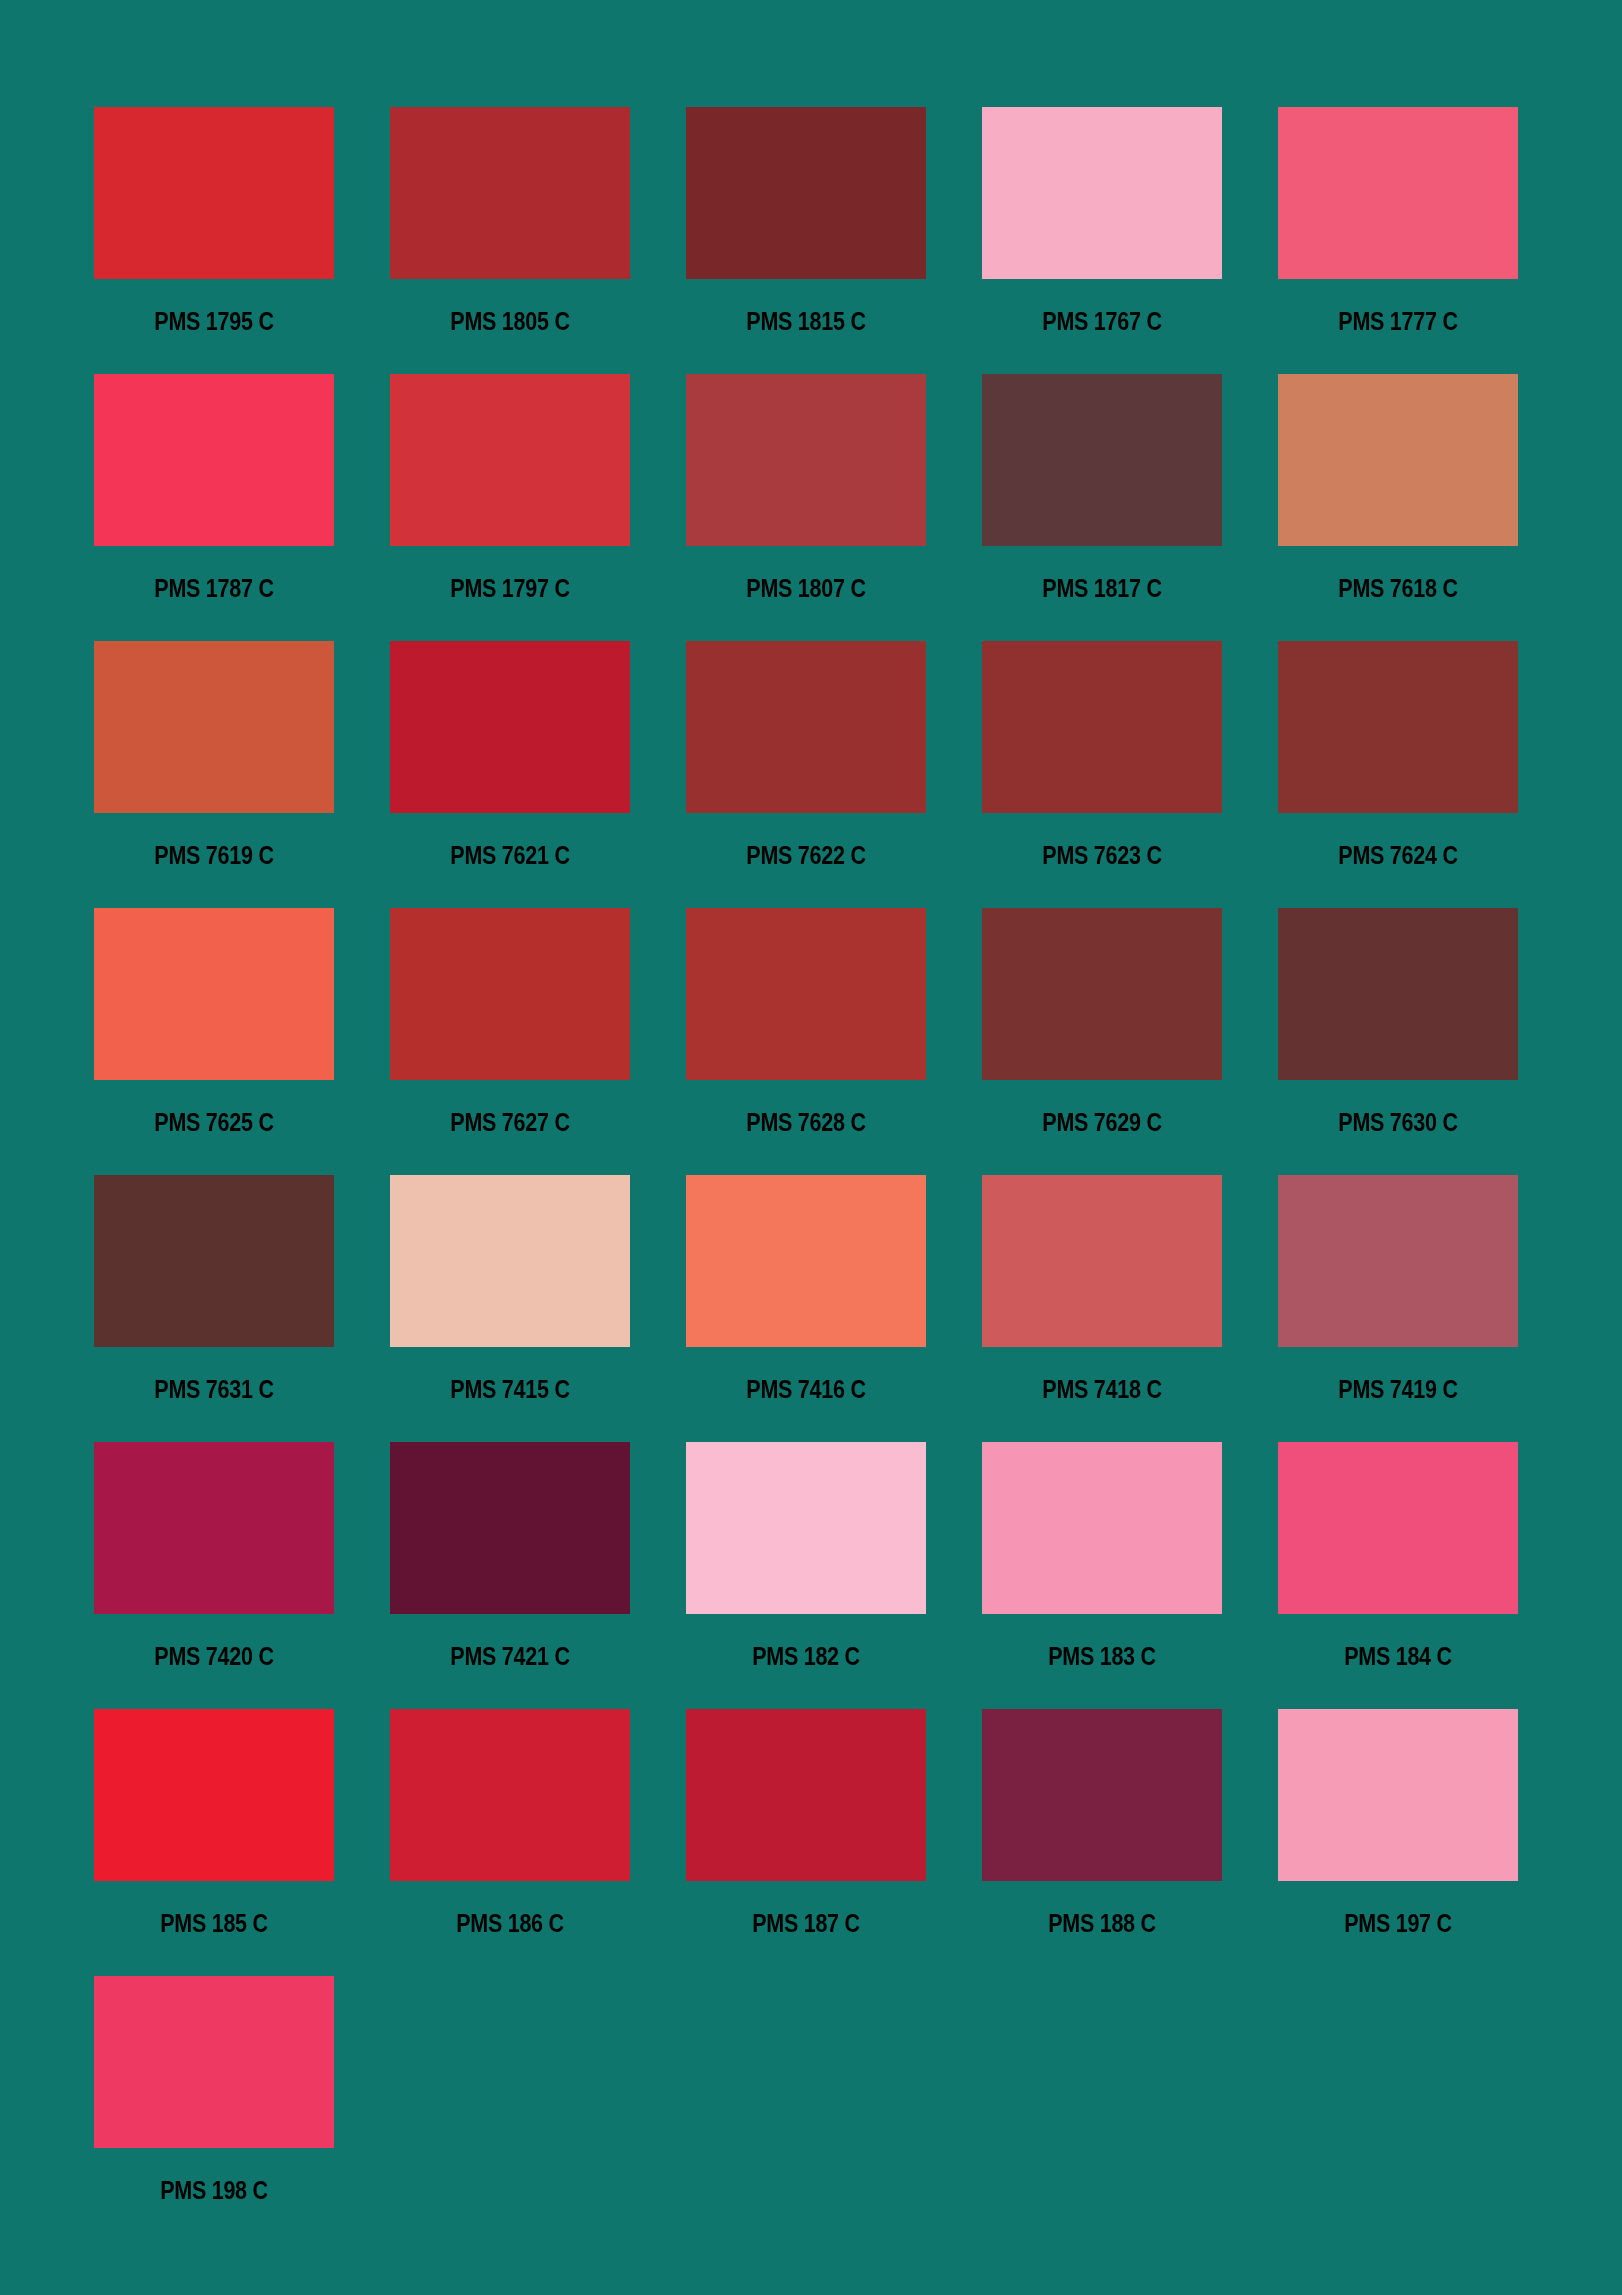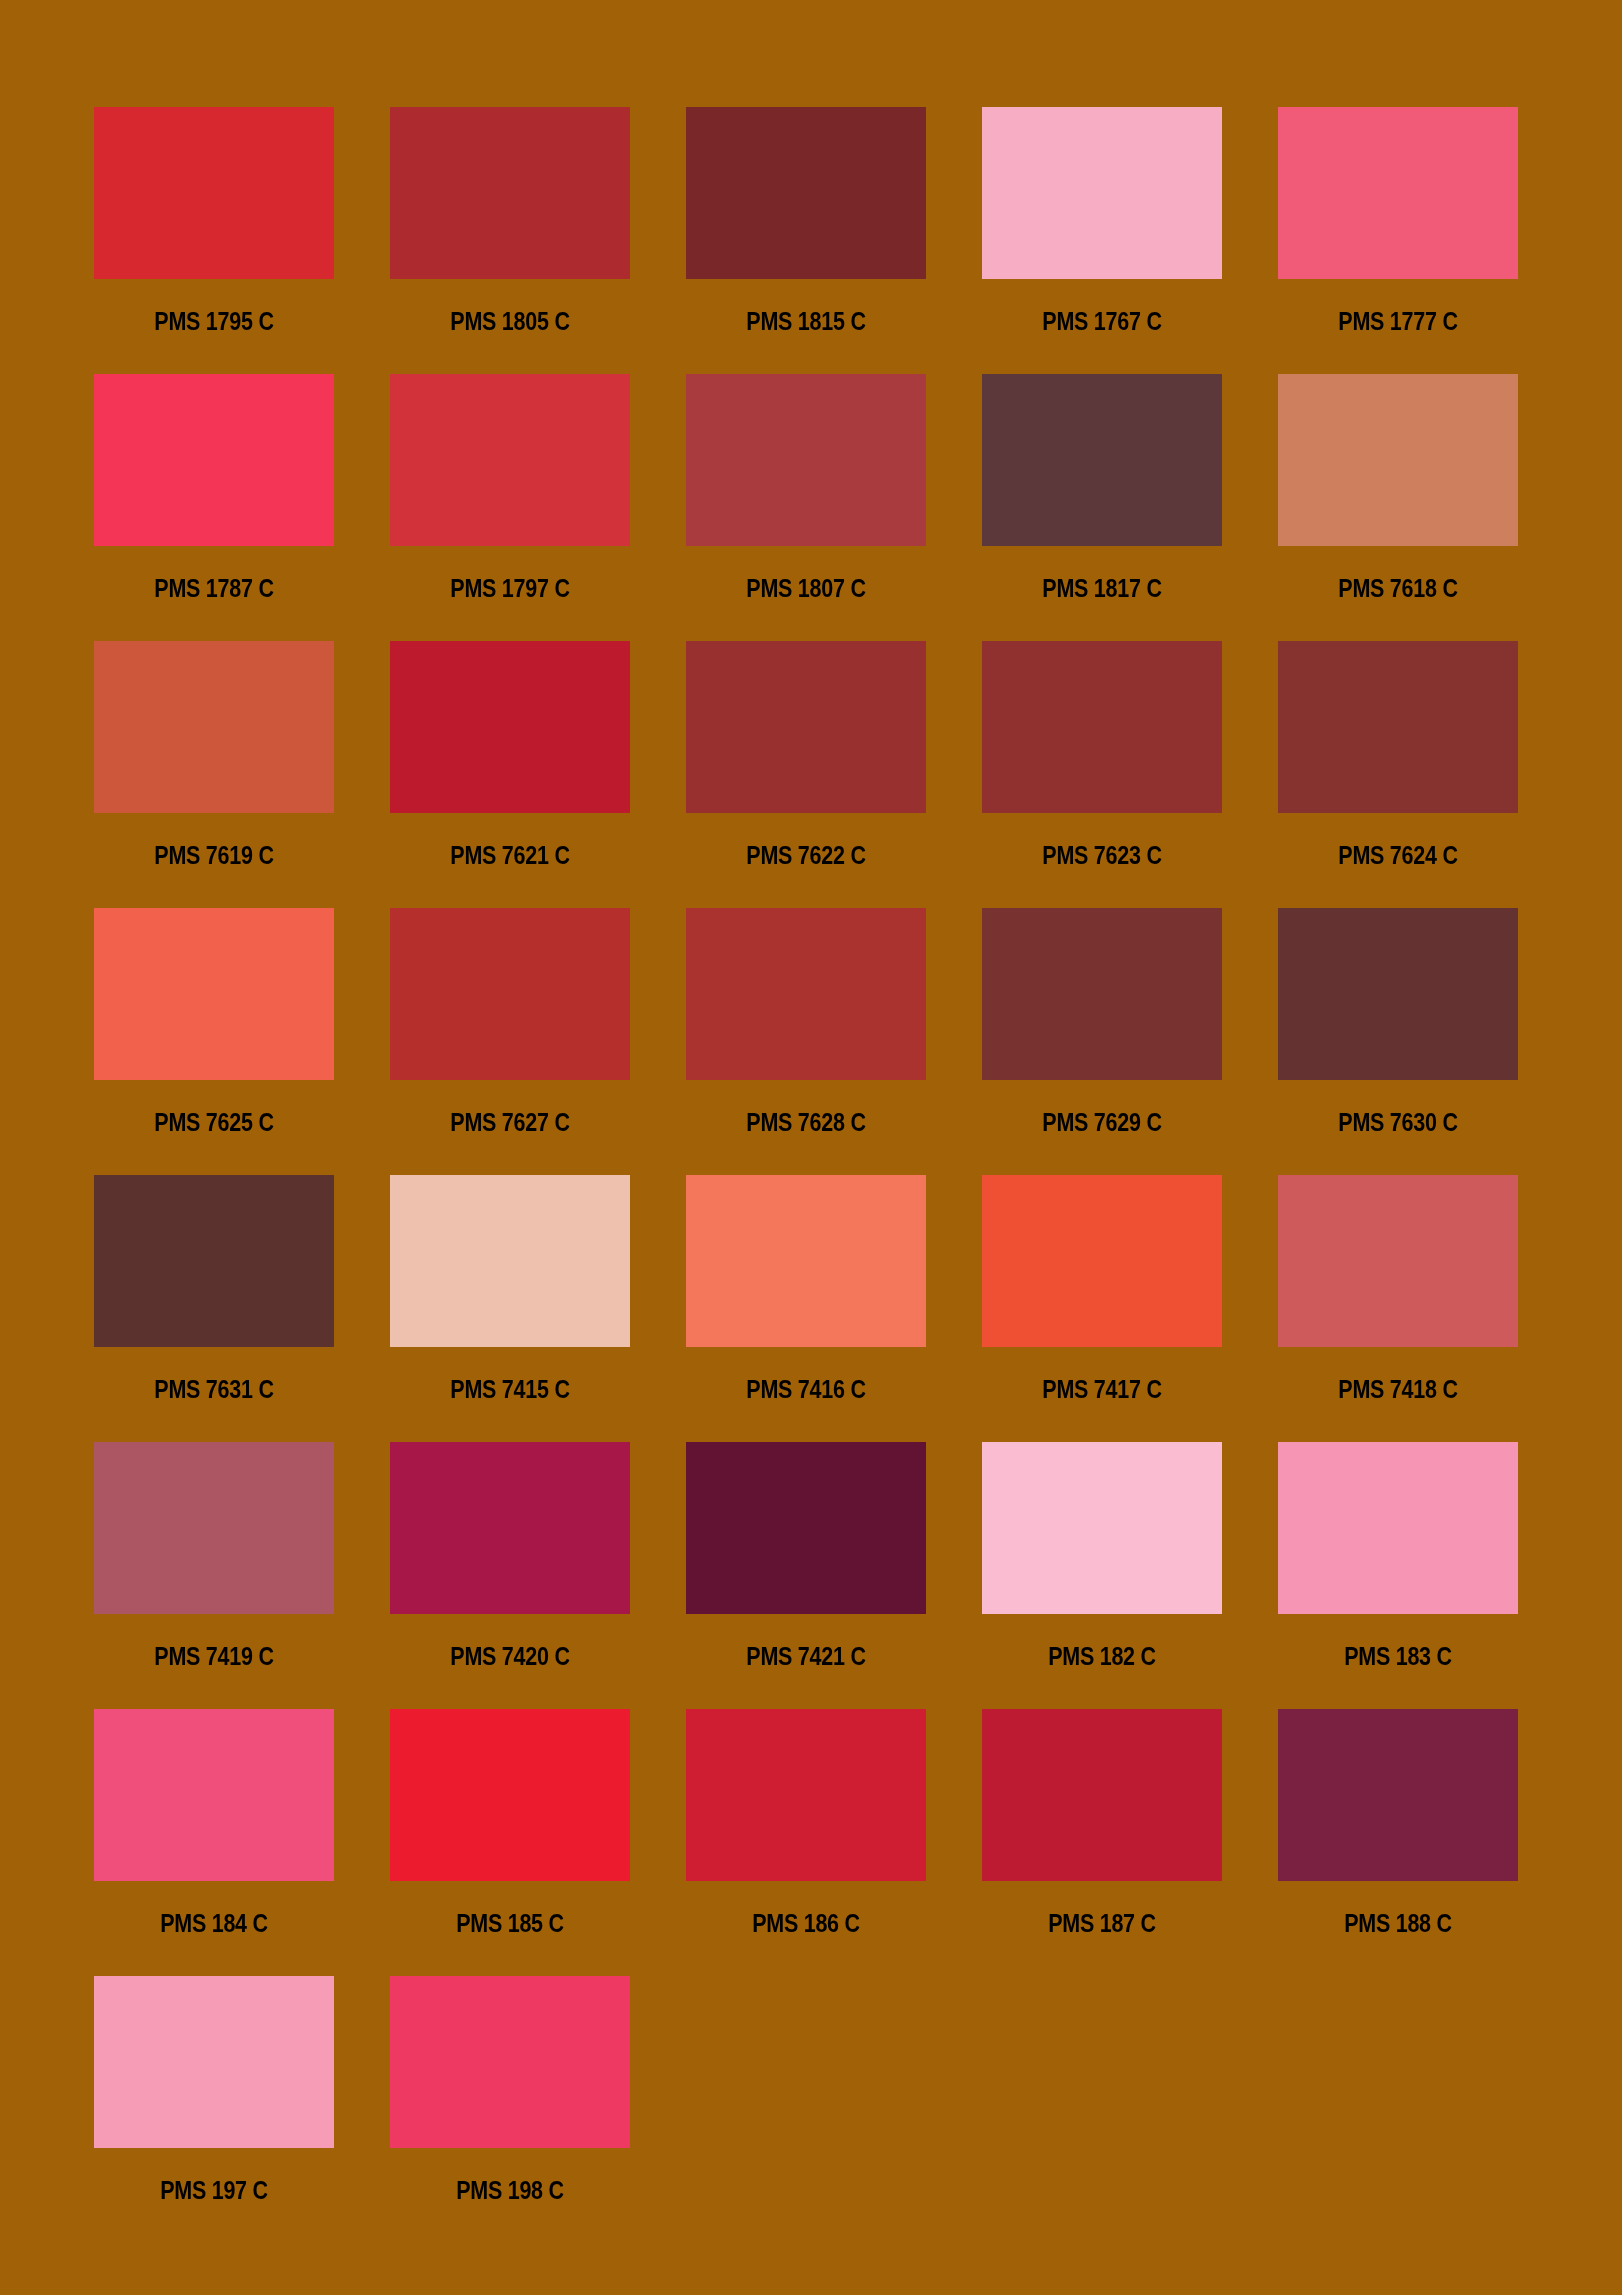"PMS 1795 C" #sheet { background: #a16207 -> #0f766e }
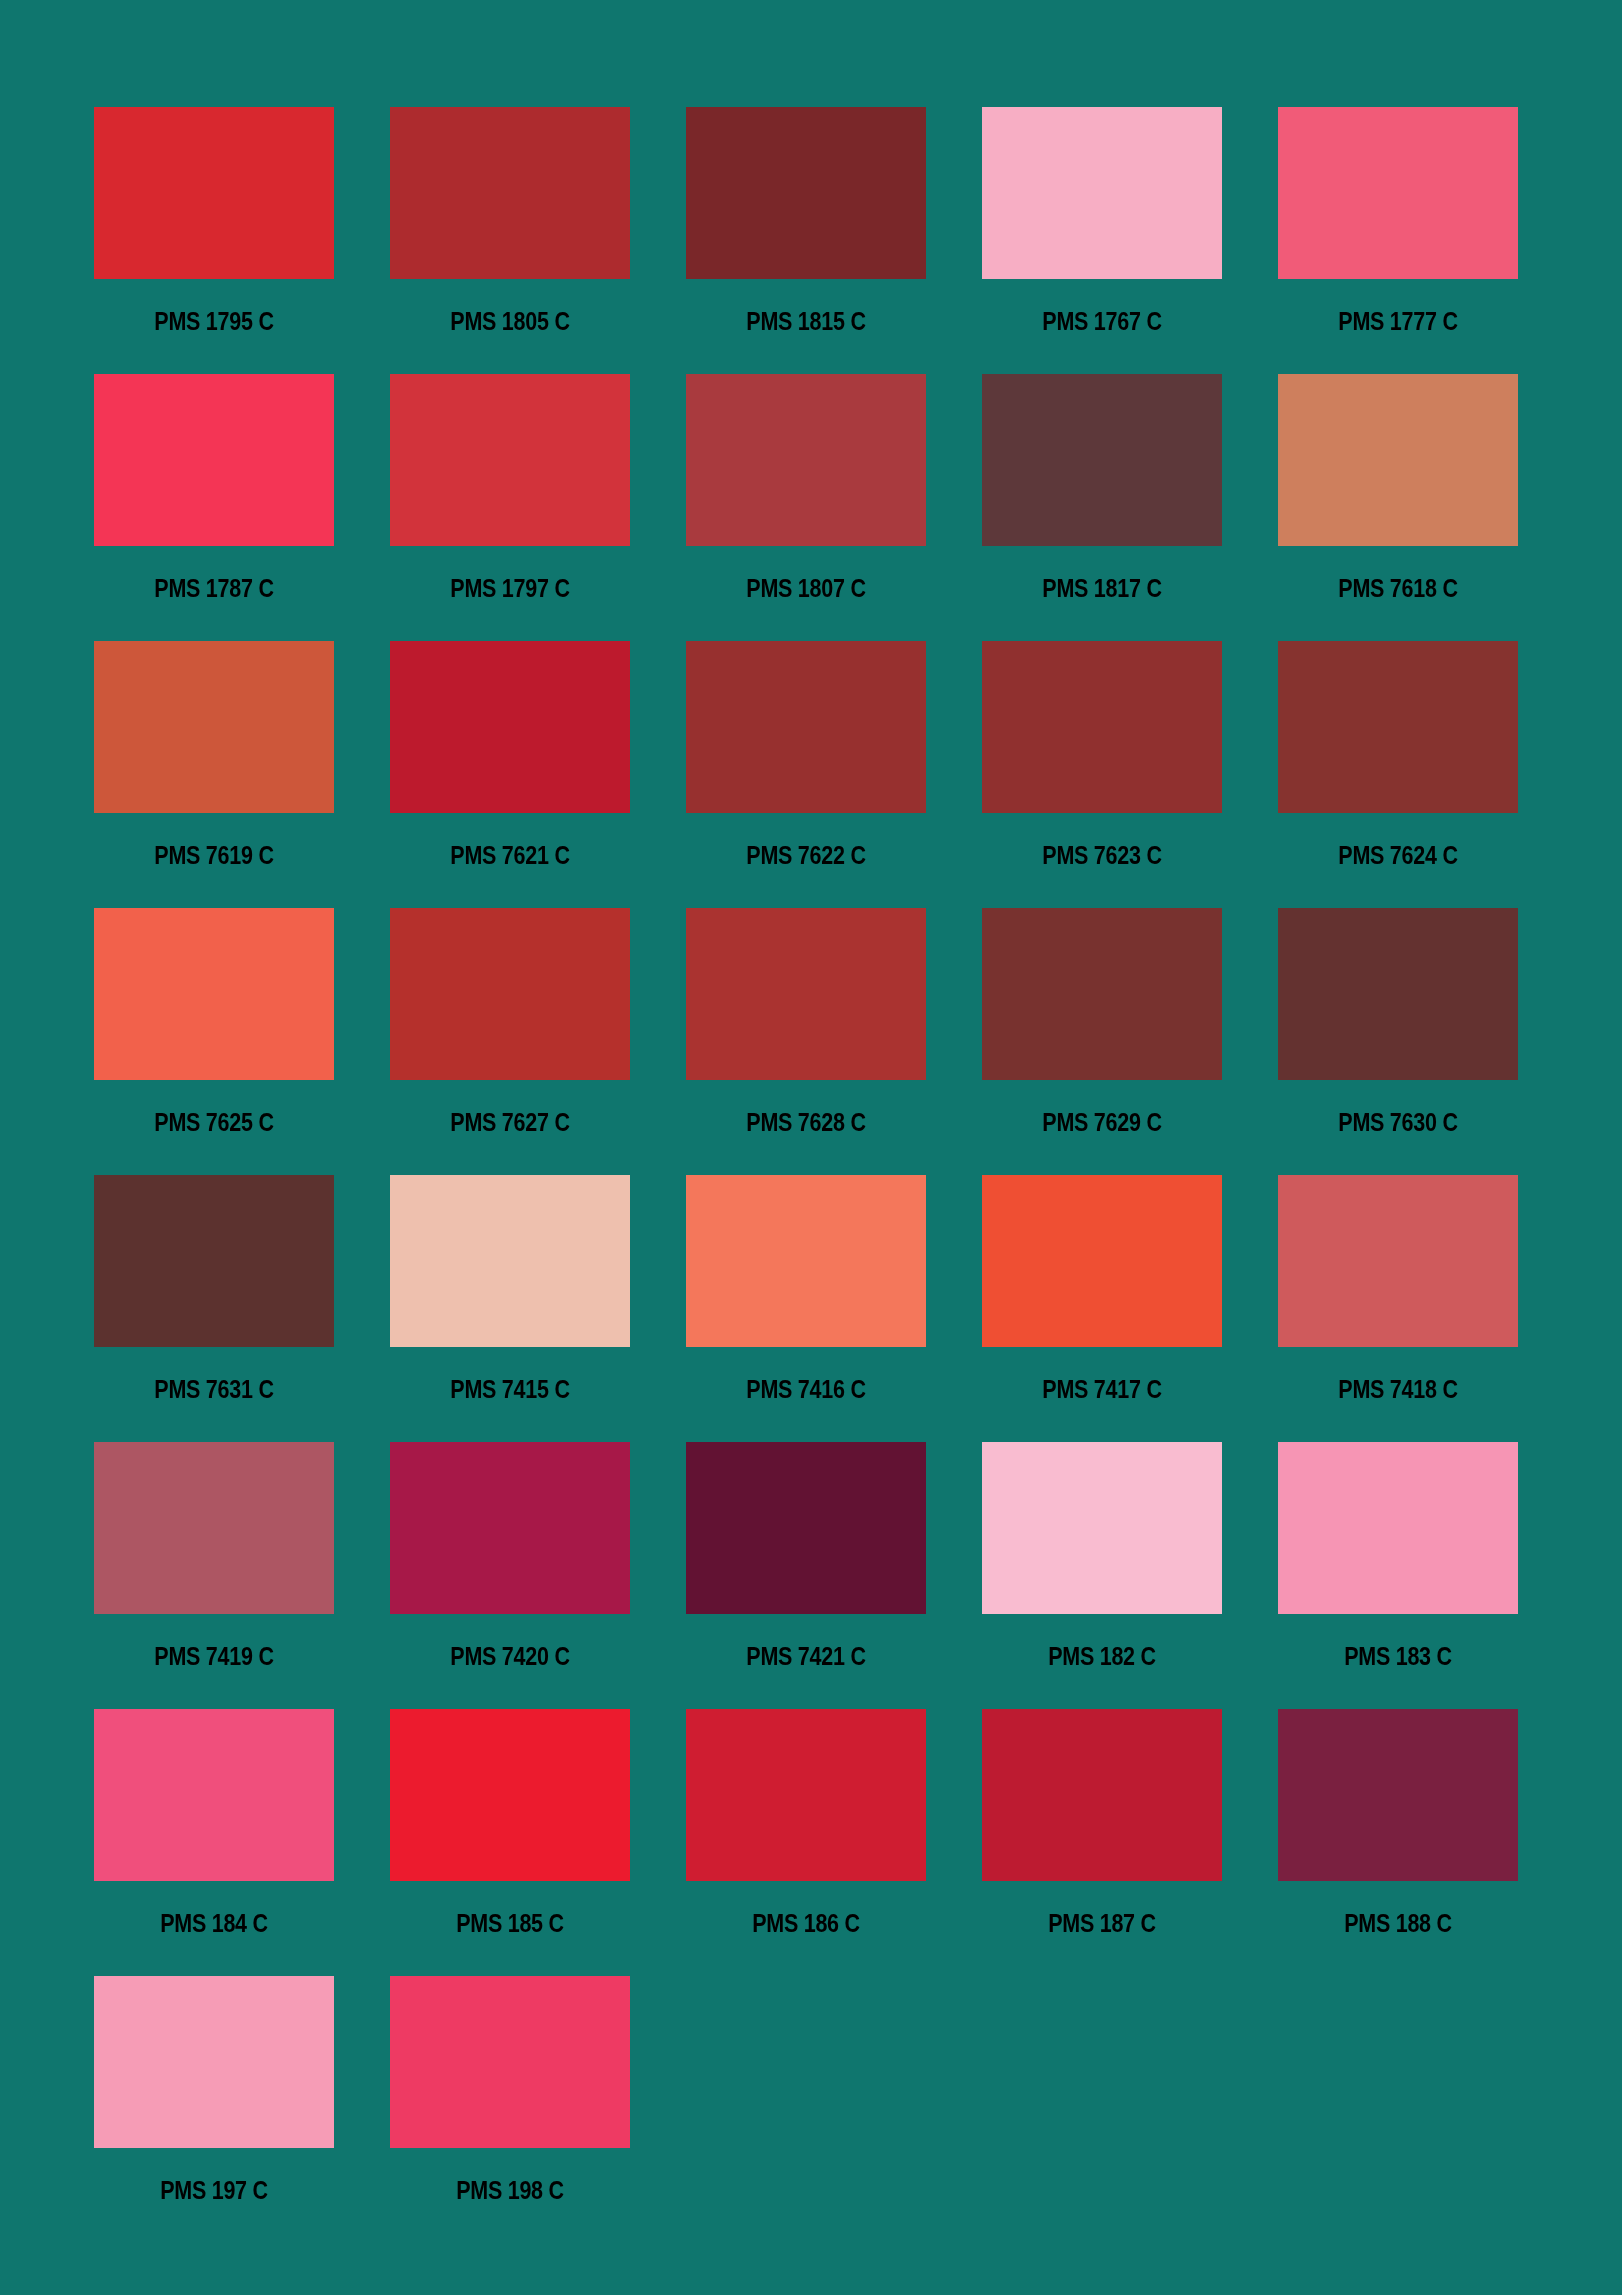"PMS 7417 C" div.cell { html: <div> <div></div> <div>PMS 7417 C</div> </div> -> none }
